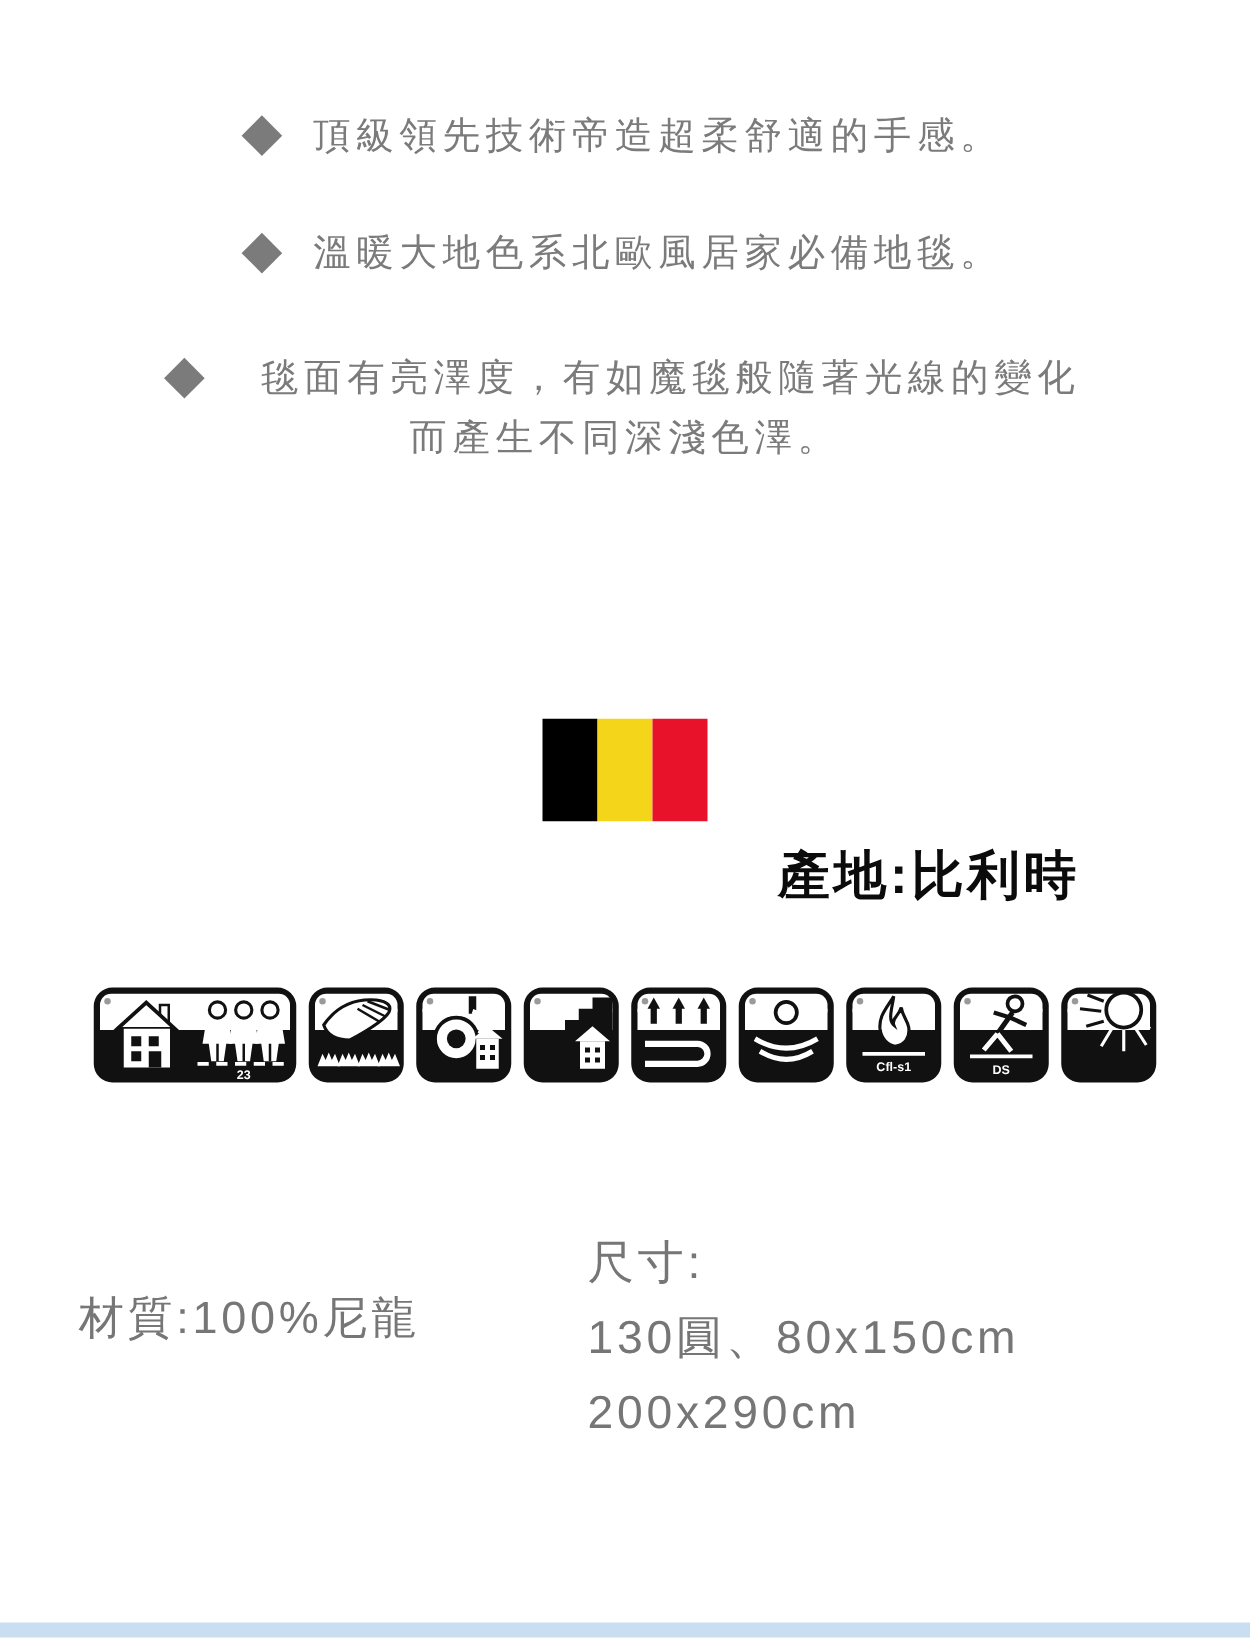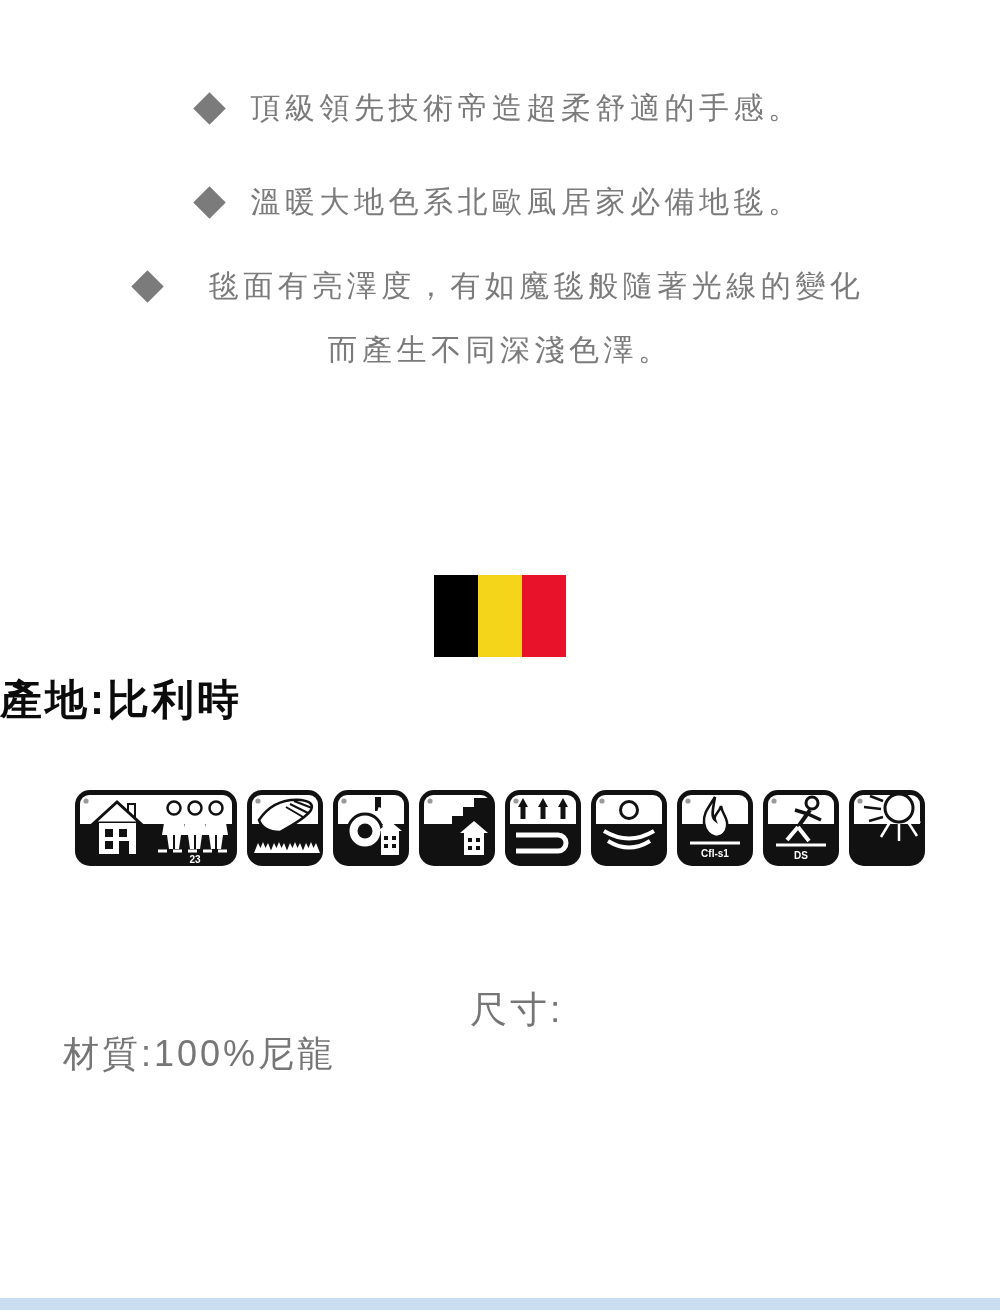"毯面有亮澤度，有如魔毯般隨著光線的變化" div.bullet-row { top: 268px -> 284px }
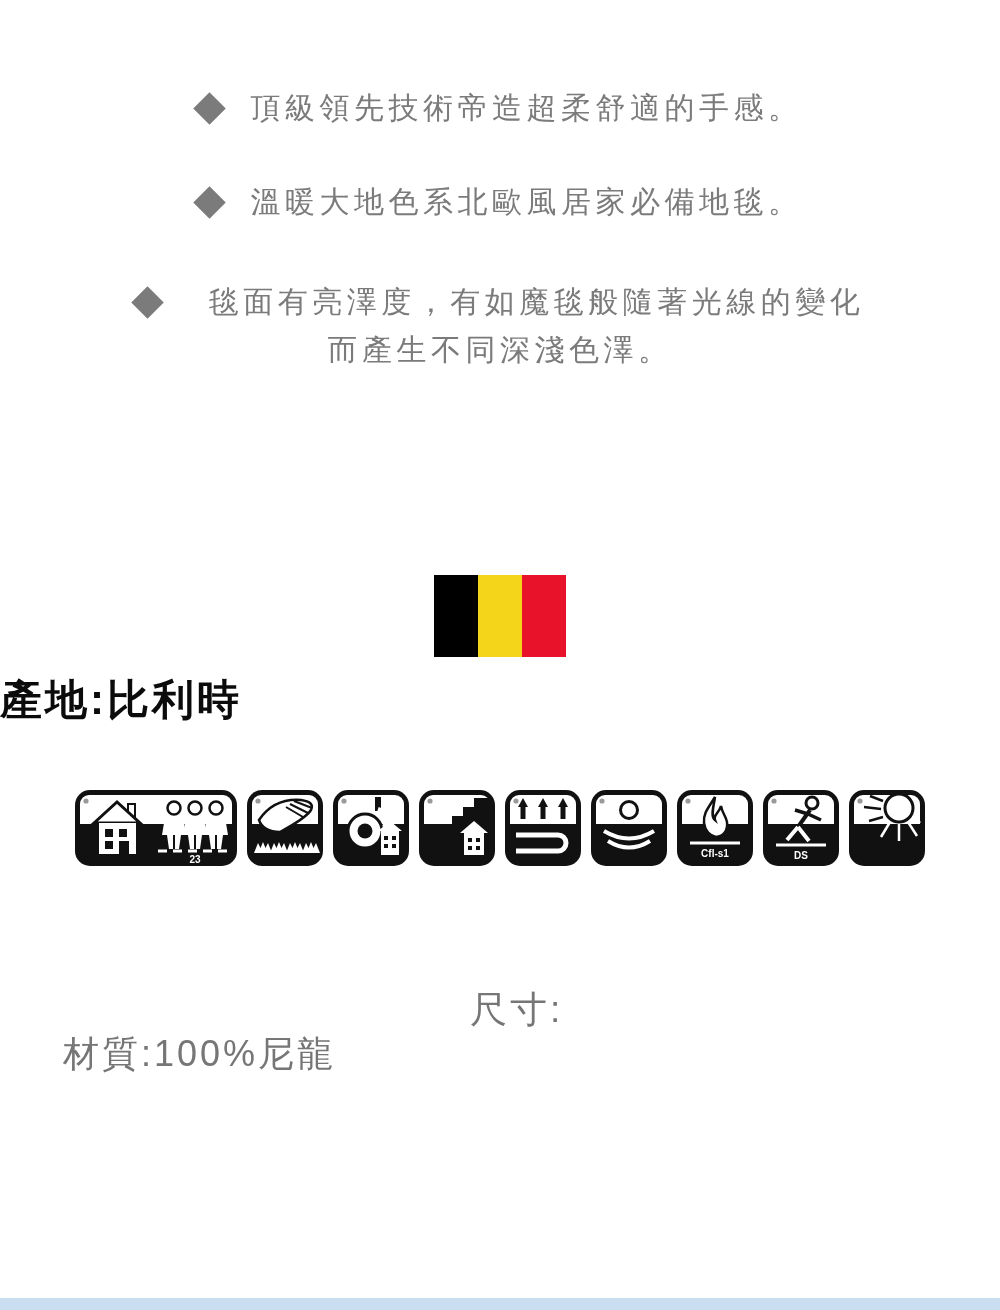"產地:比利時" .origin-label { text-align: left -> right }
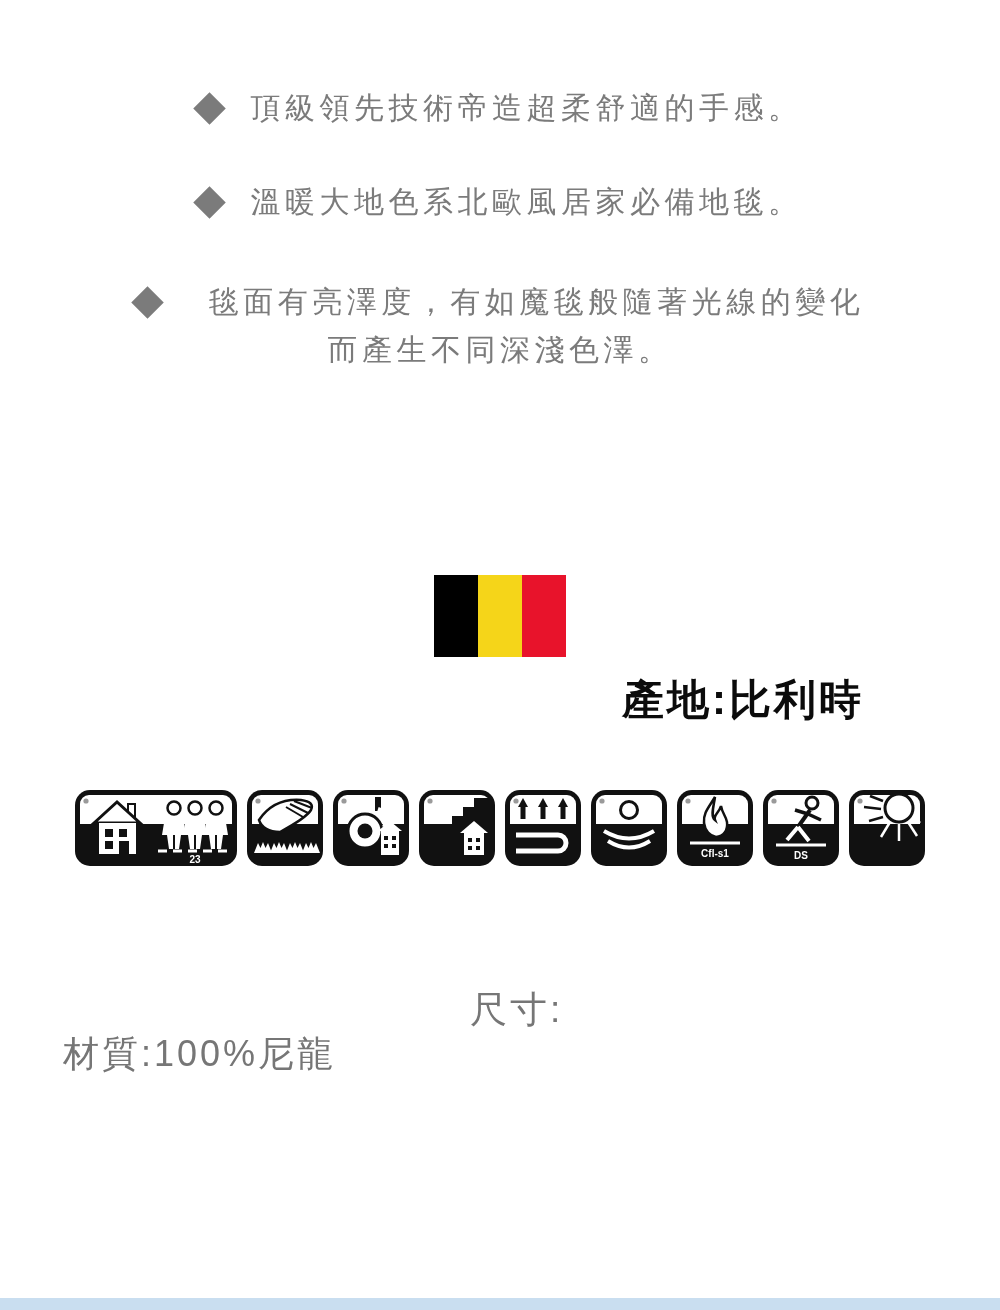"130圓、80x150cm" div { html: none -> <div>130圓、80x150cm</div> }
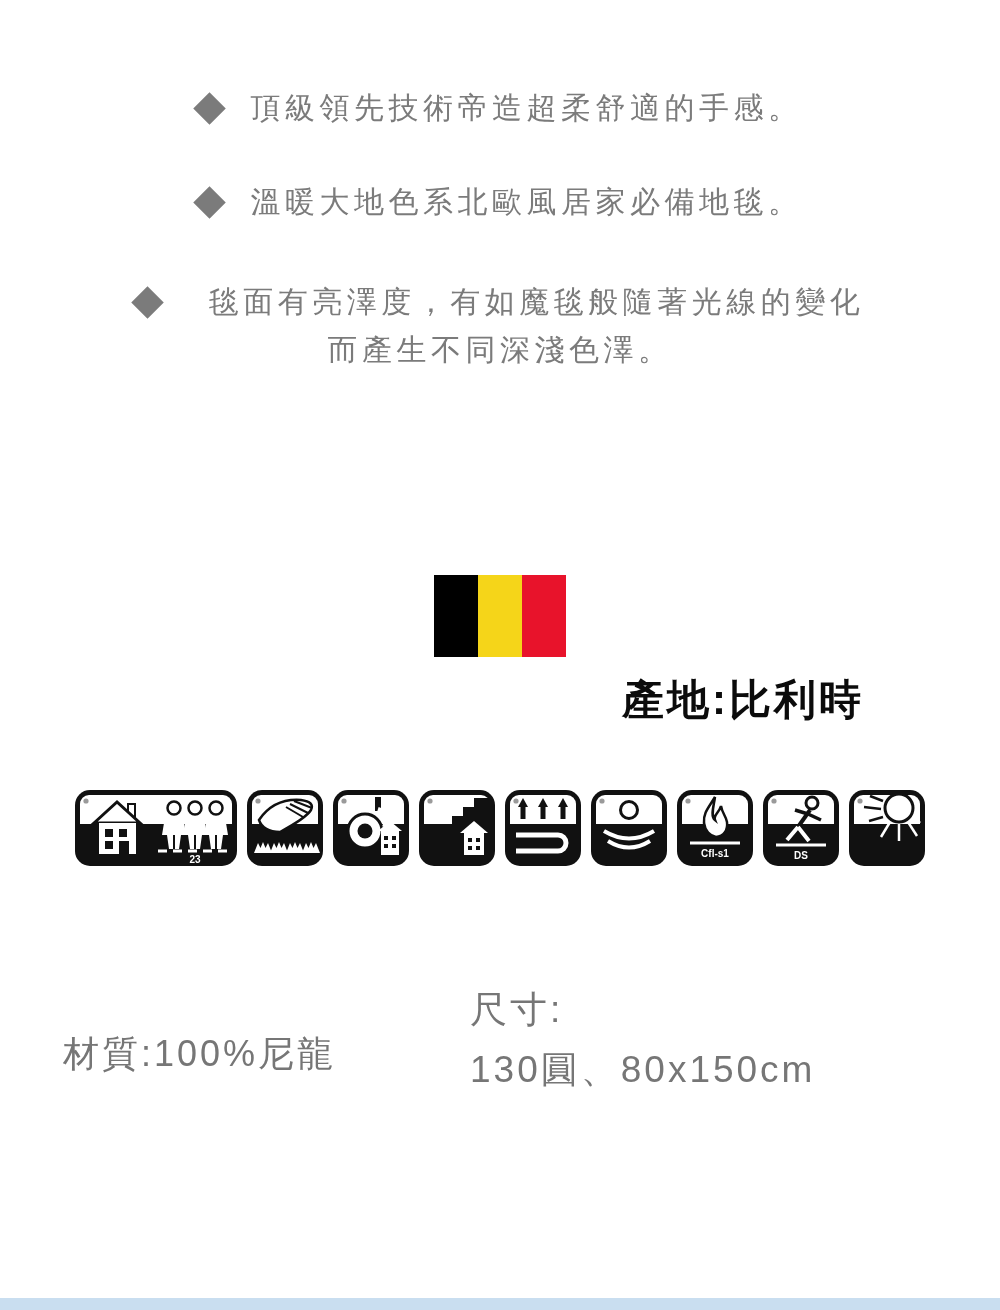"200x290cm" div { html: none -> <div>200x290cm</div> }
